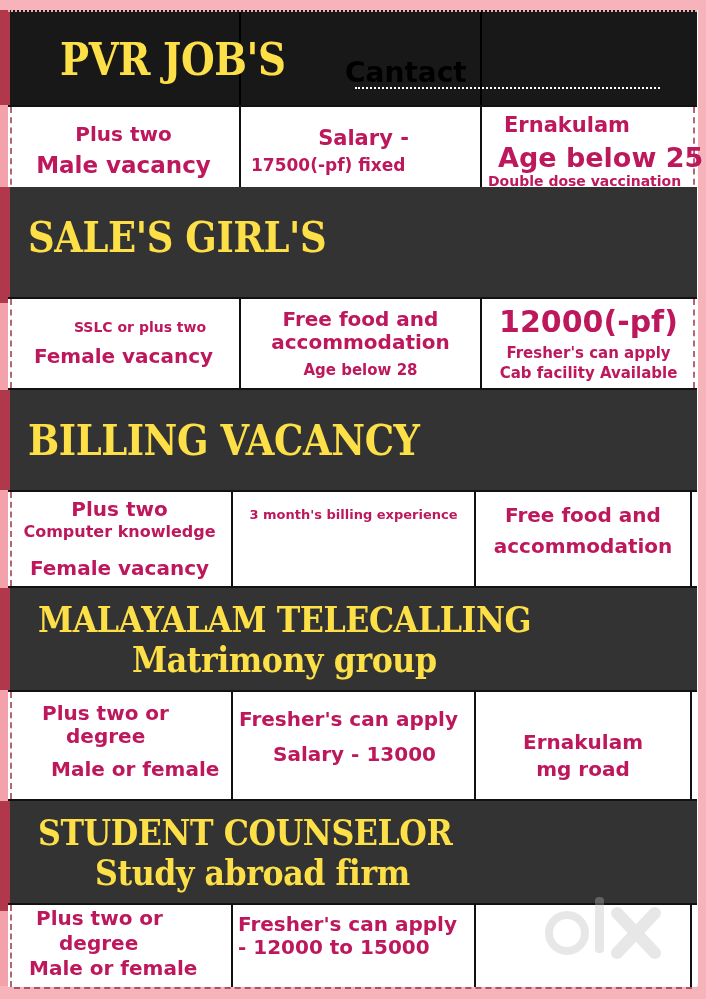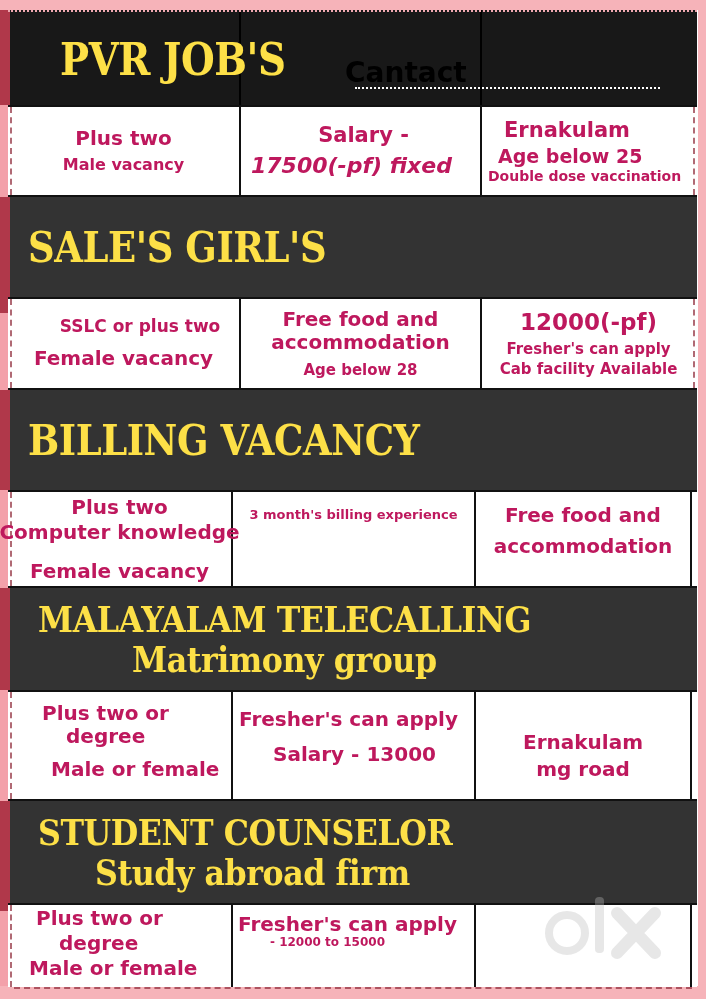"Male vacancy" span.t { font-size: 16px -> 23px }
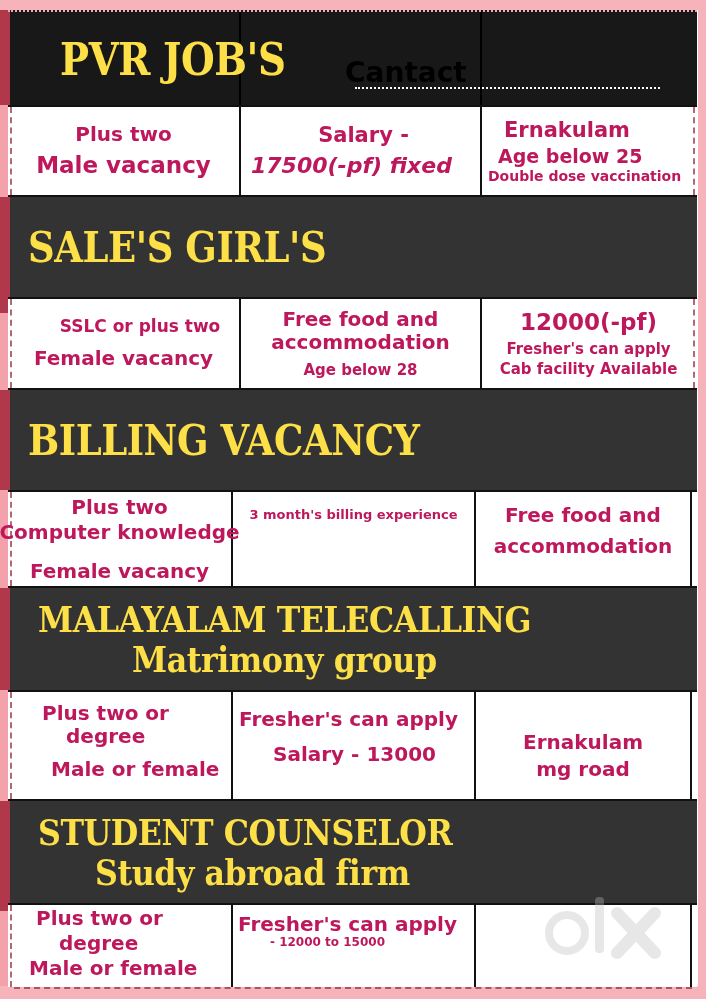"17500(-pf) fixed" span.t { font-size: 22px -> 17px; font-style: italic -> none }
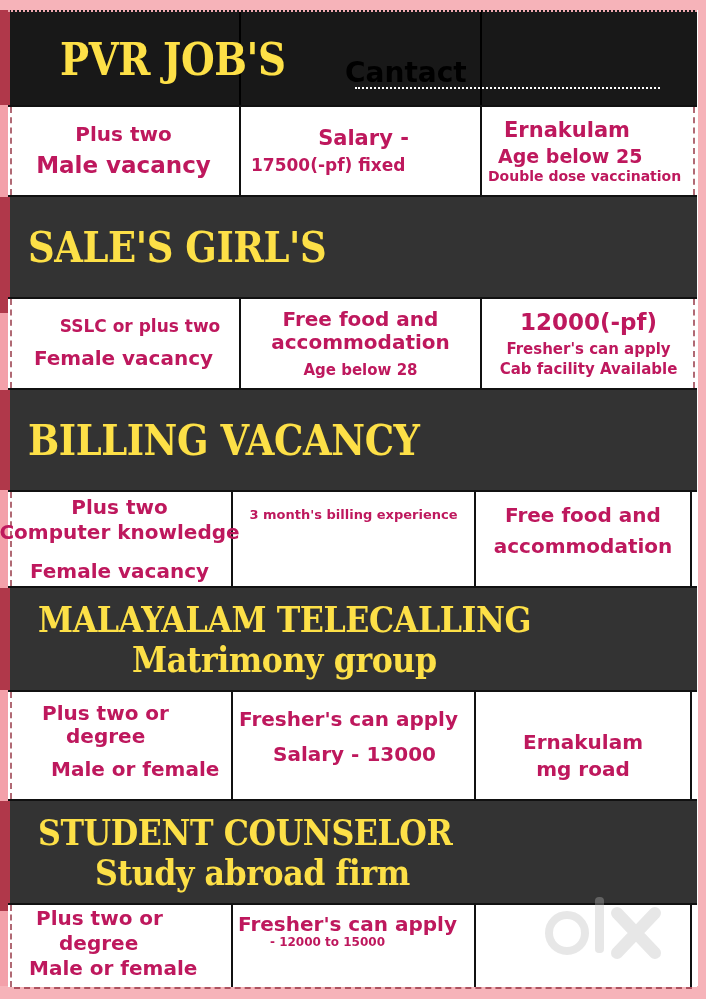"Age below 25" span.t { font-size: 19px -> 27px }
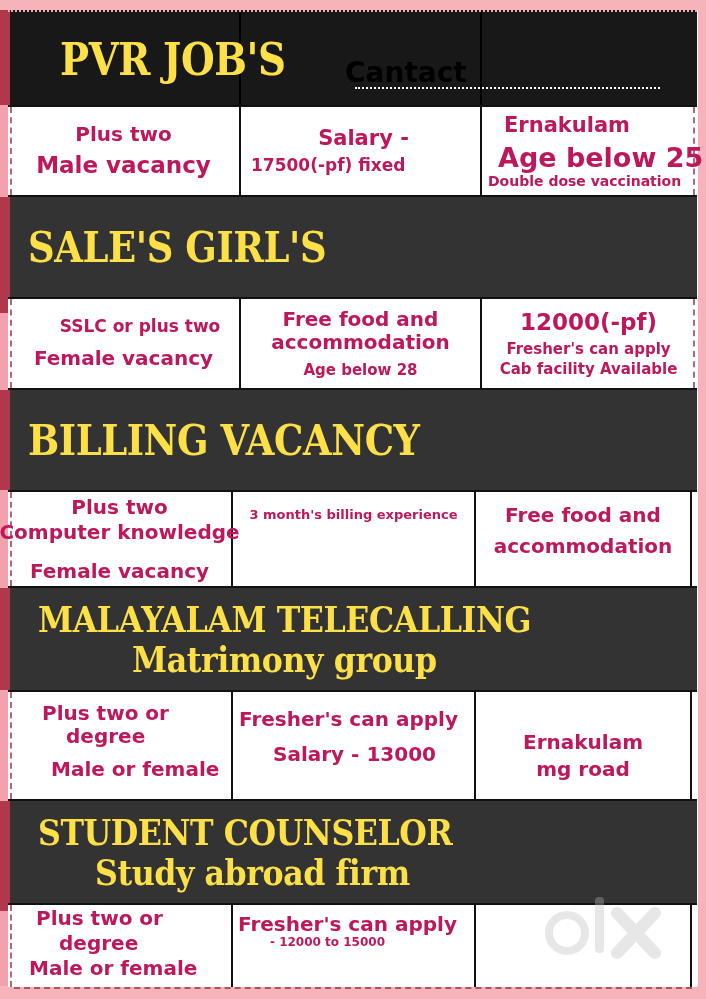"SALE'S GIRL'S" div.band { top: 197px -> 187px }
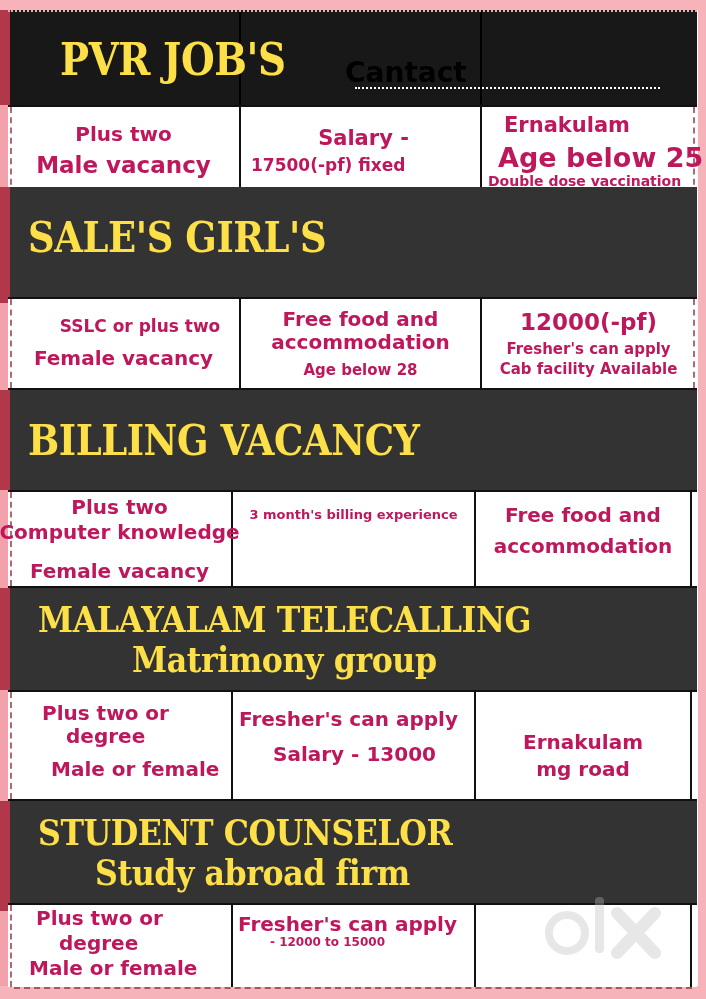"SSLC or plus two" span.t { font-size: 17px -> 14px }
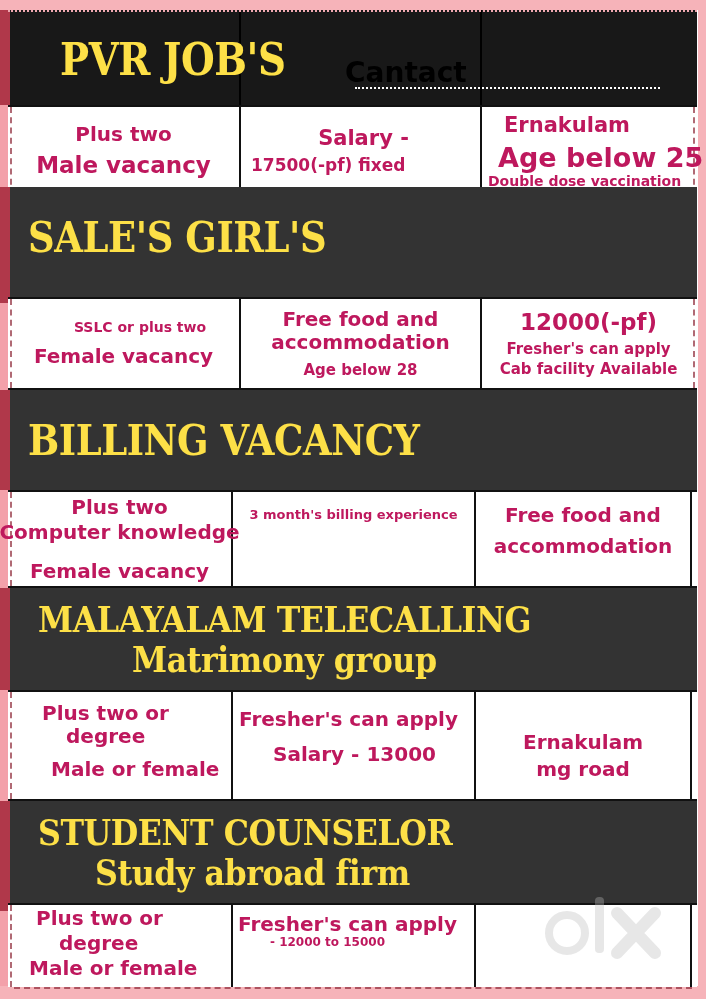"12000(-pf)" span.t { font-size: 23px -> 30px }
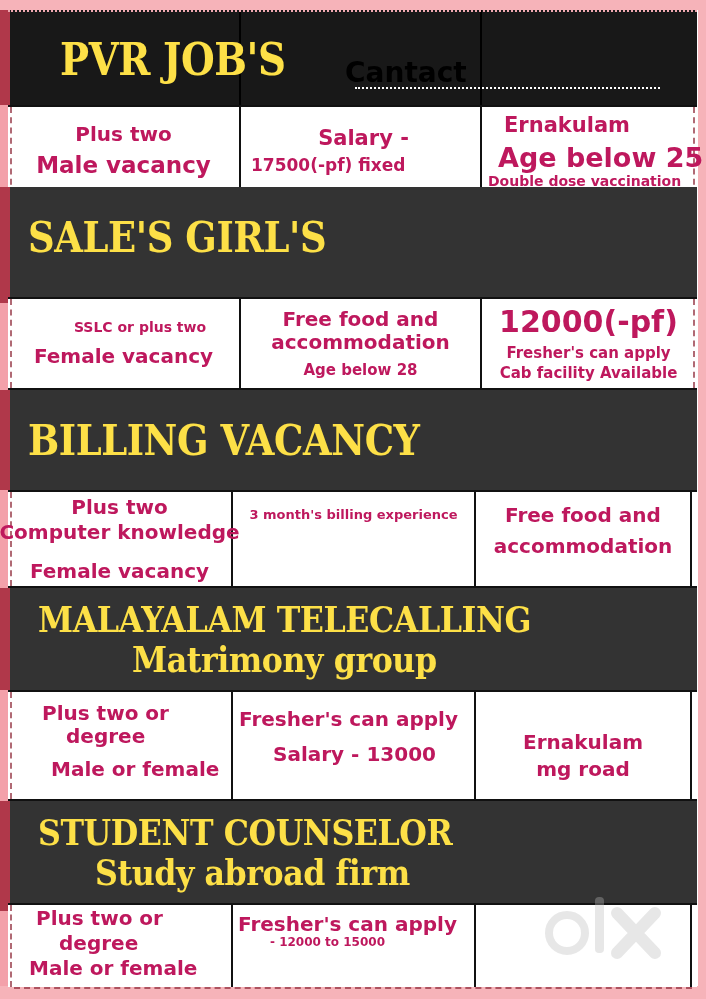"Computer knowledge" span.t { font-size: 20px -> 16px }
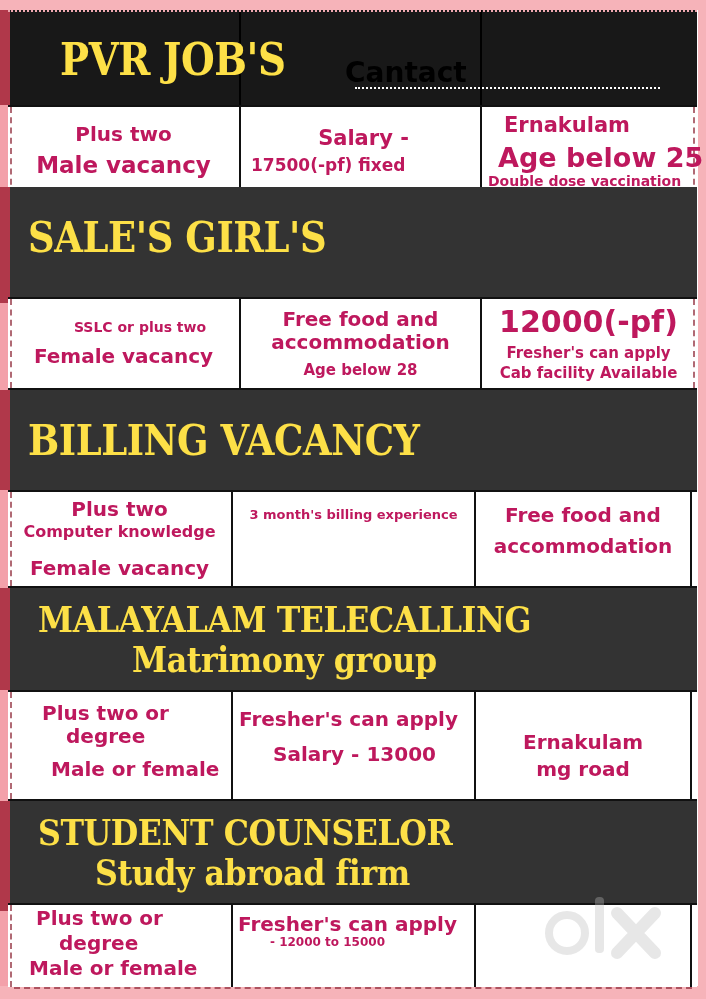"- 12000 to 15000" span.t { font-size: 12px -> 20px; margin-left: 32px -> none }
